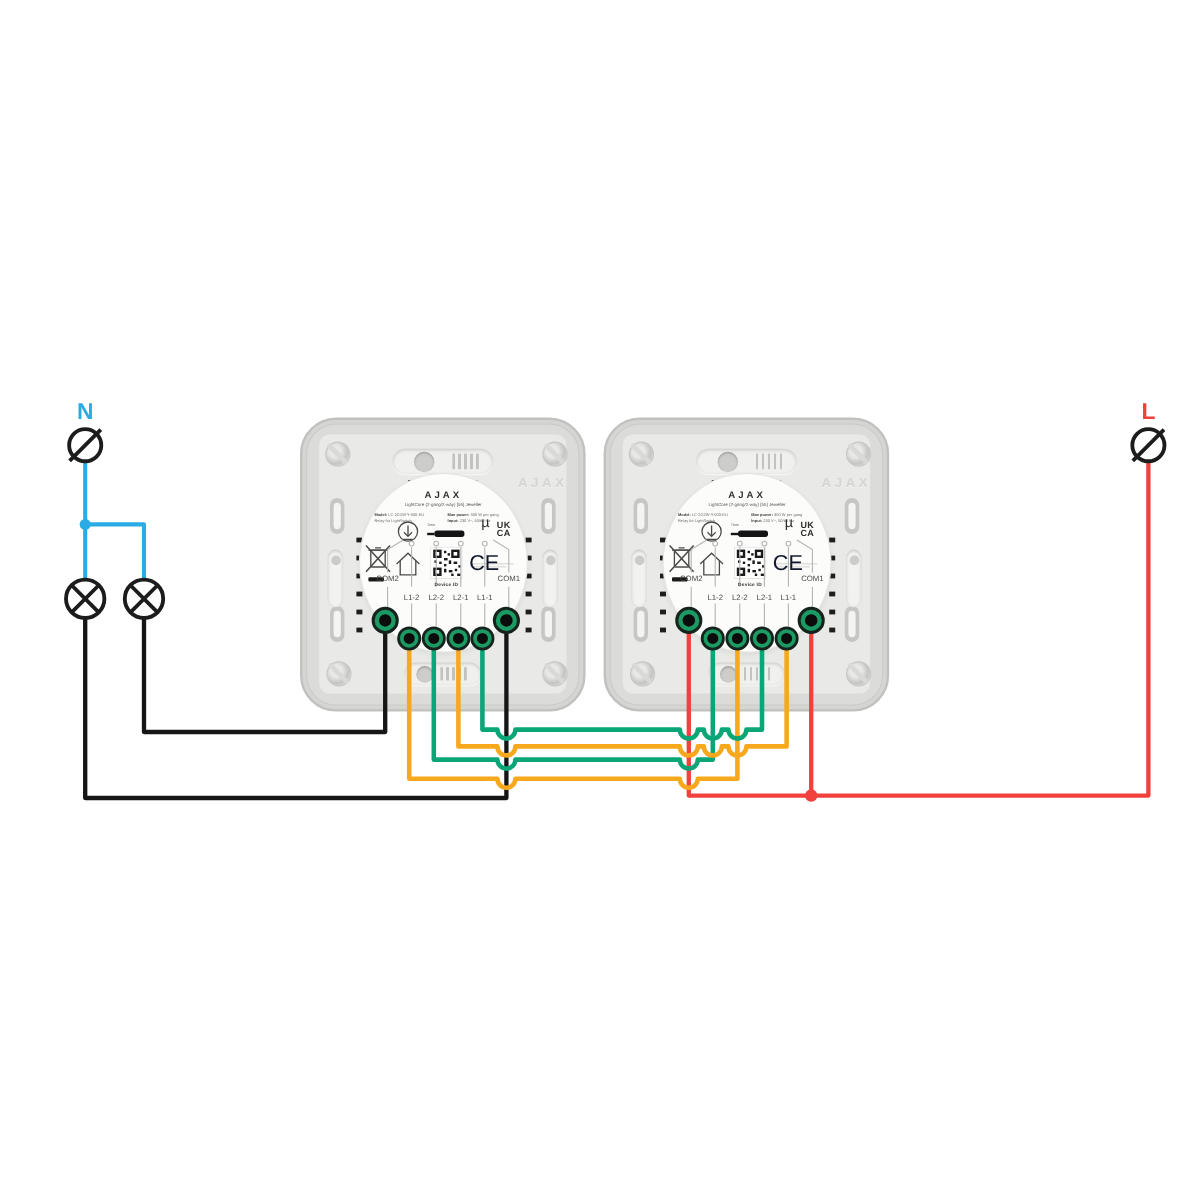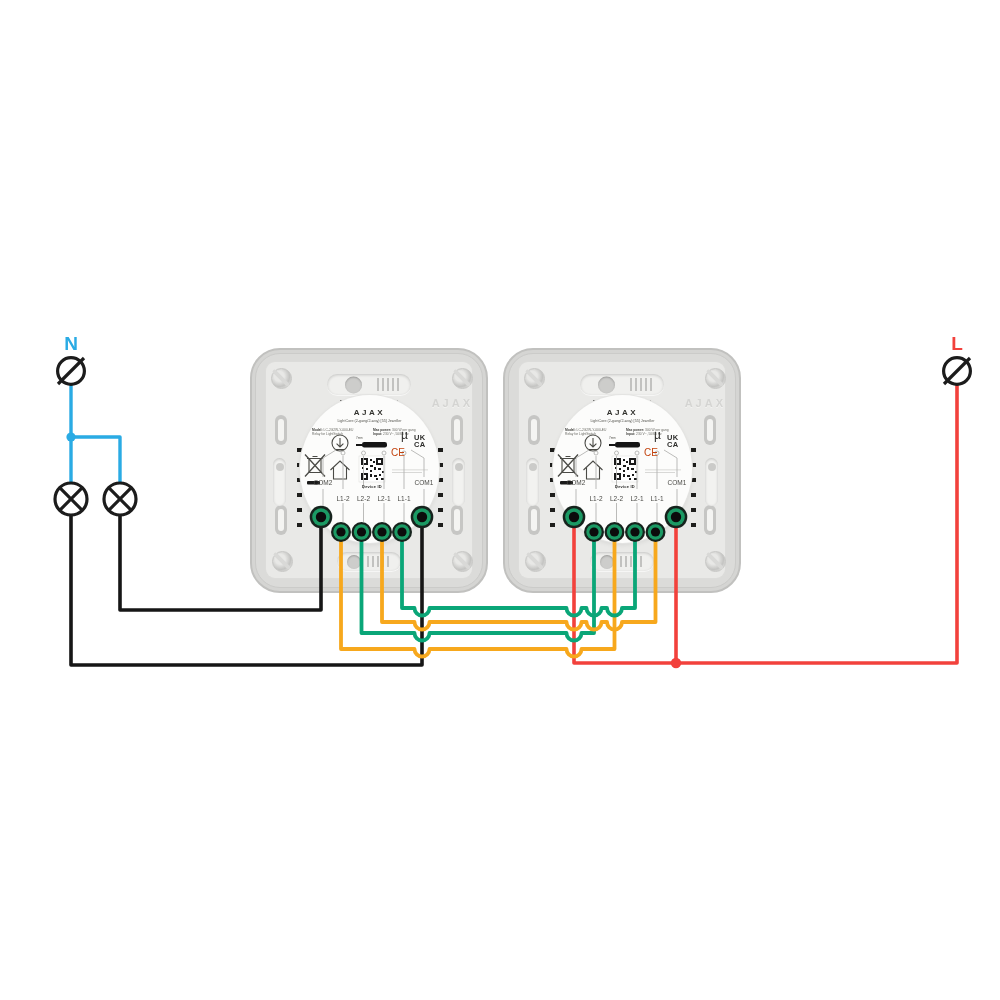"CE" .ce { color: #c2410c -> #0f172a; font-size: 10px -> 18px; top: 52px -> 64px }
